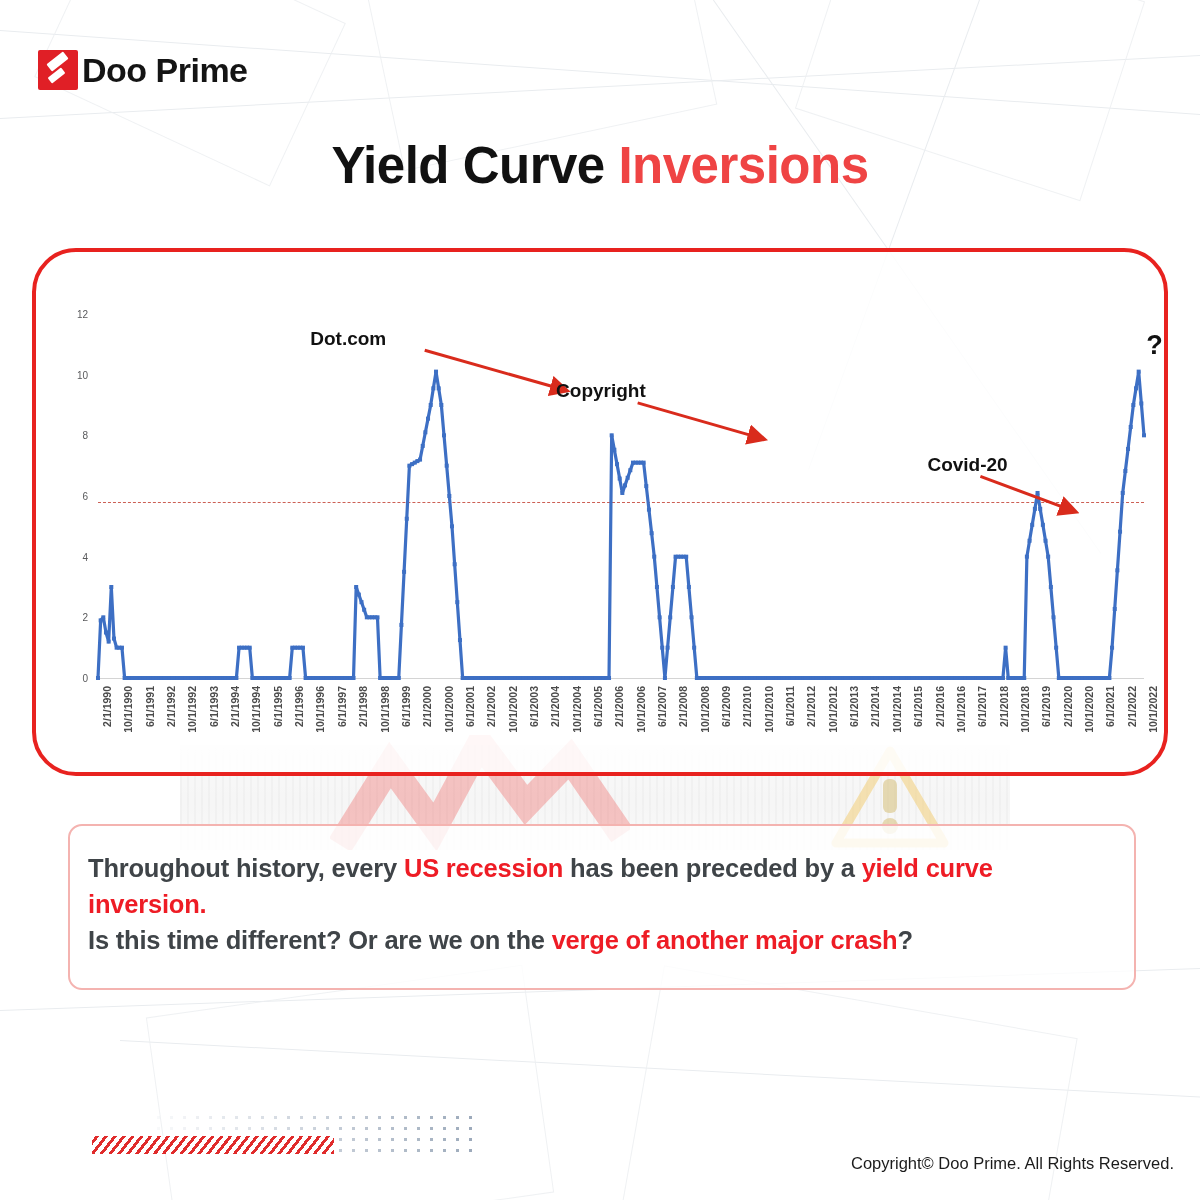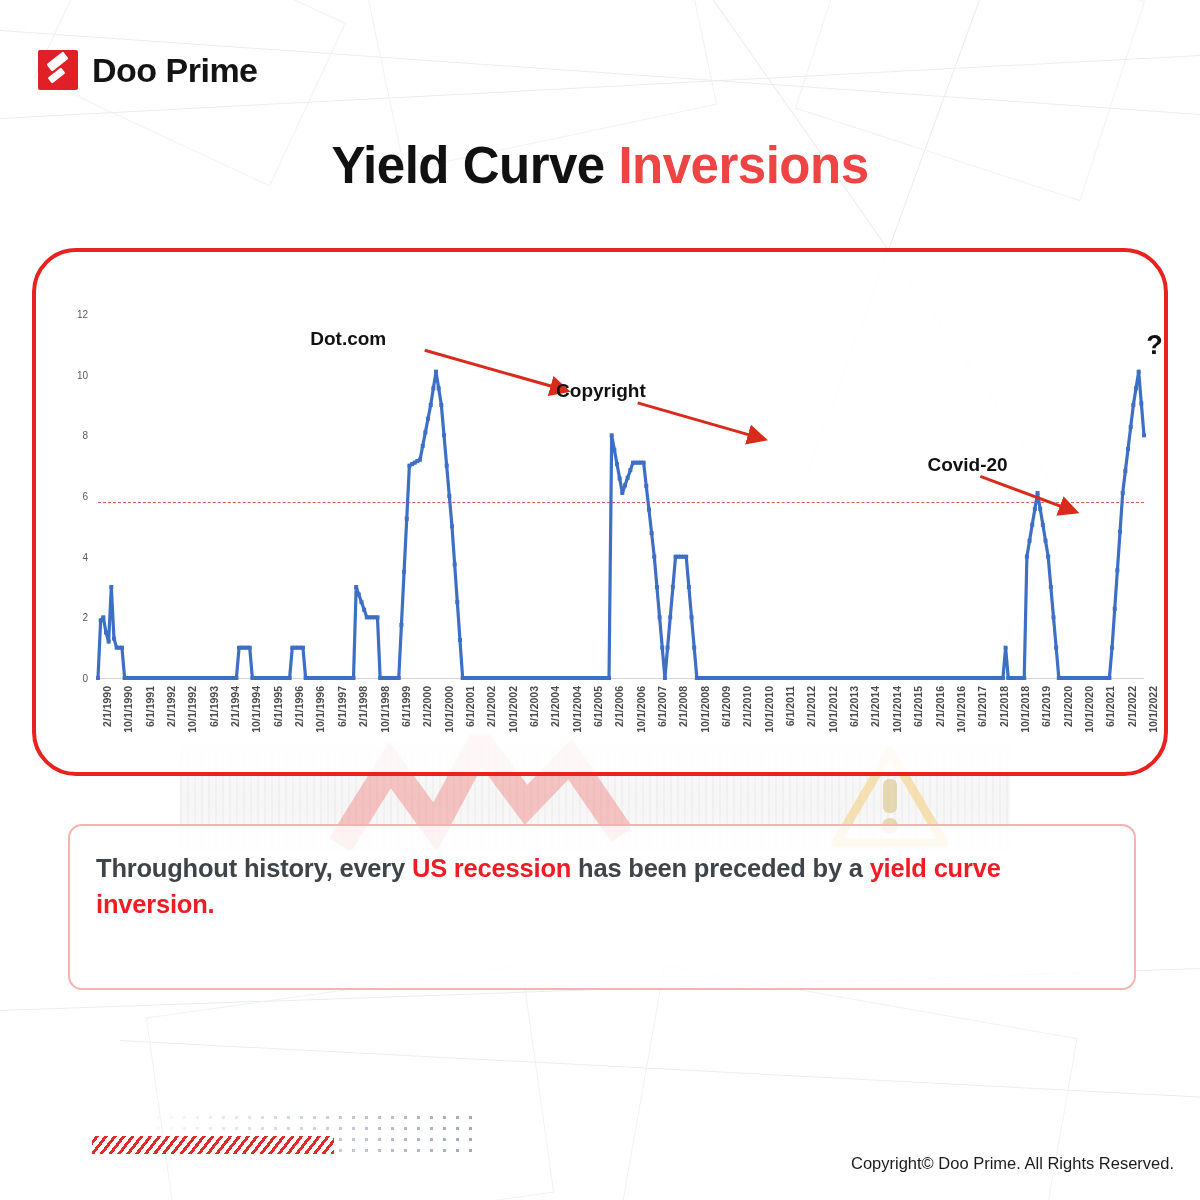"Doo Prime" .logo-row { gap: 14px -> 4px }
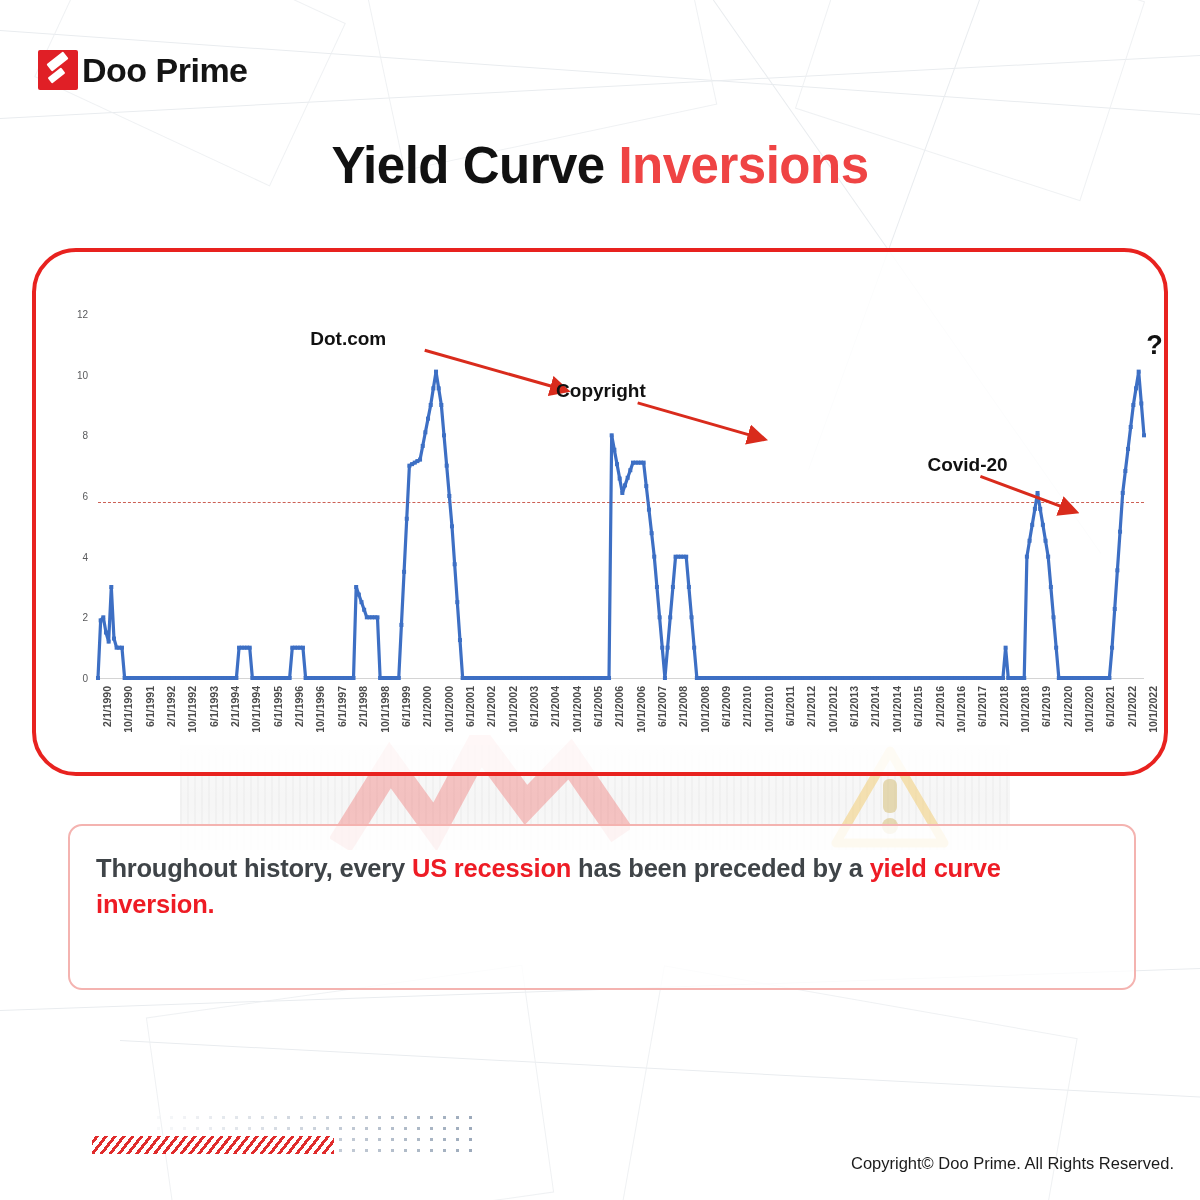"Throughout history, every US recession" .caption-card { padding: 24px 26px -> 24px 18px }
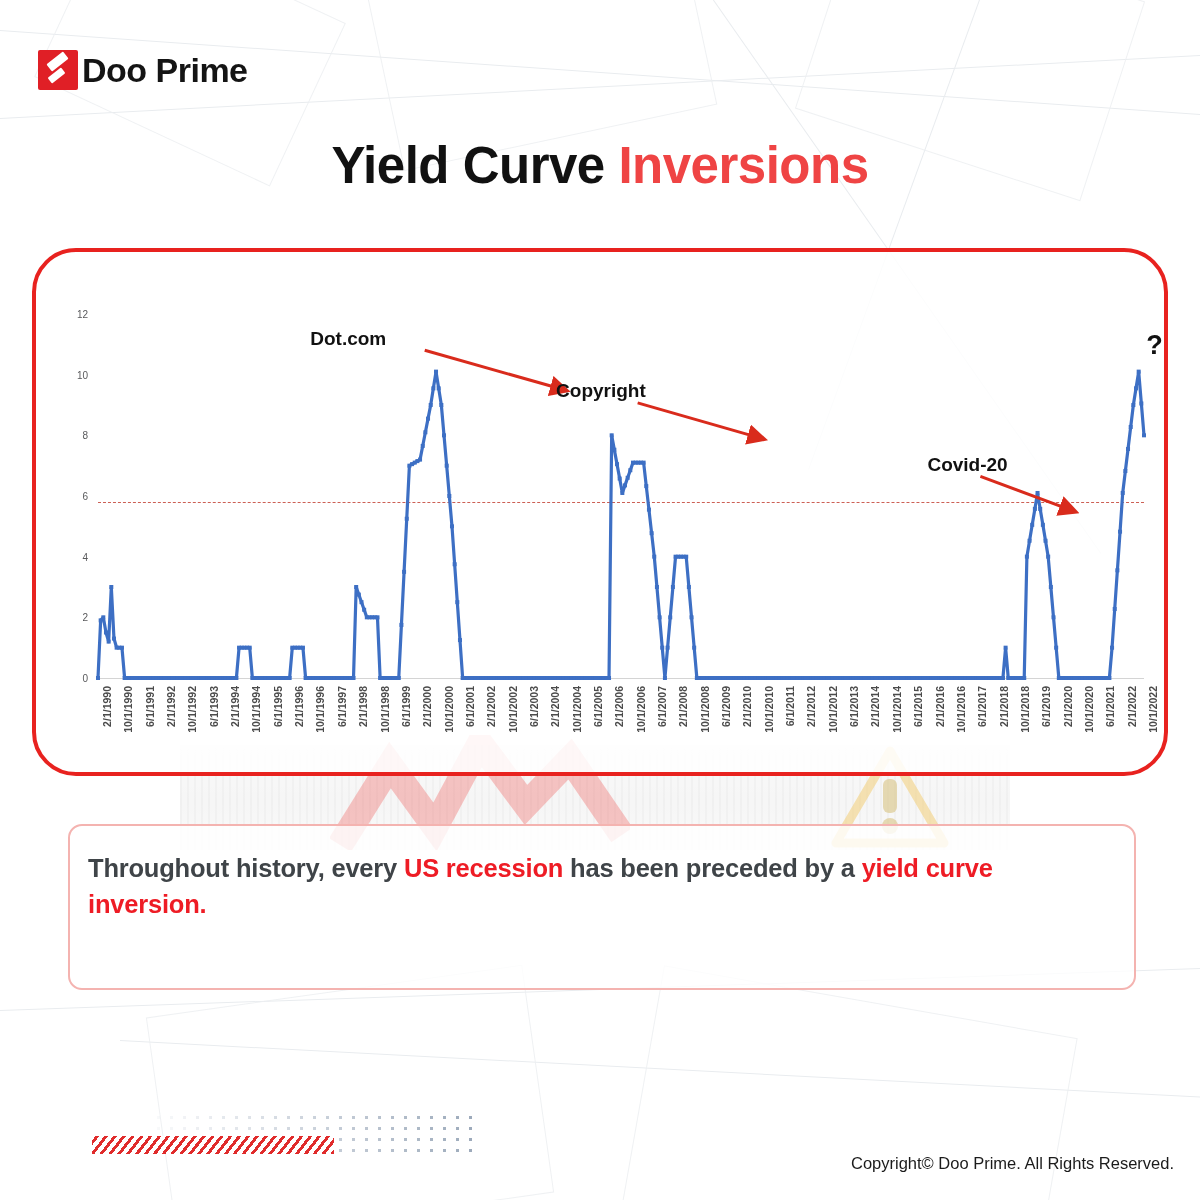"Is this time different? Or" div.caption-line { html: none -> <div><span>Is this time different? Or are we on the </span><span>verge of another major crash</span><span>?</span></div> }
